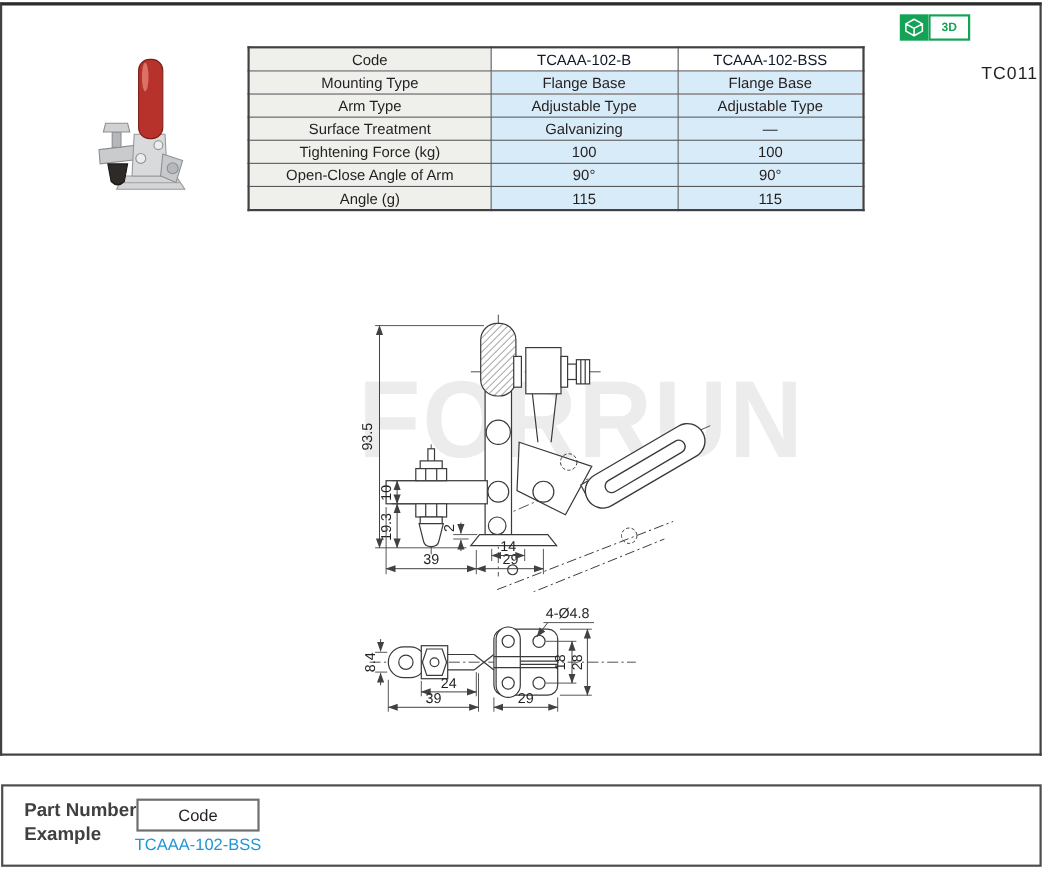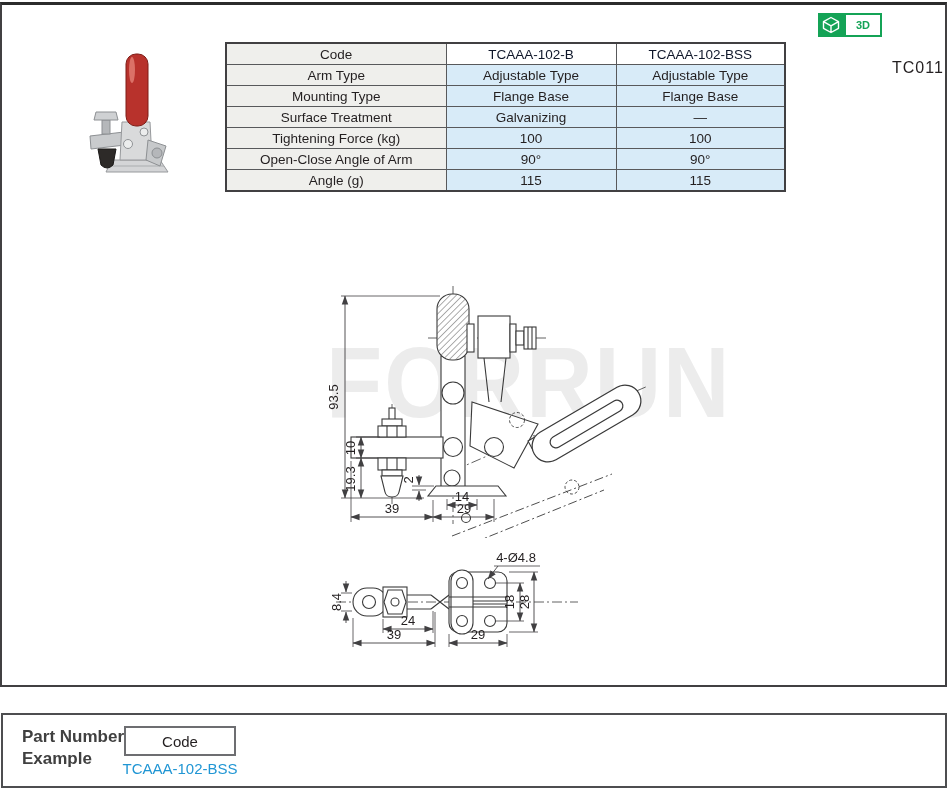"Arm Type" tr { order: before "Mounting Type" -> after "Mounting Type" }
